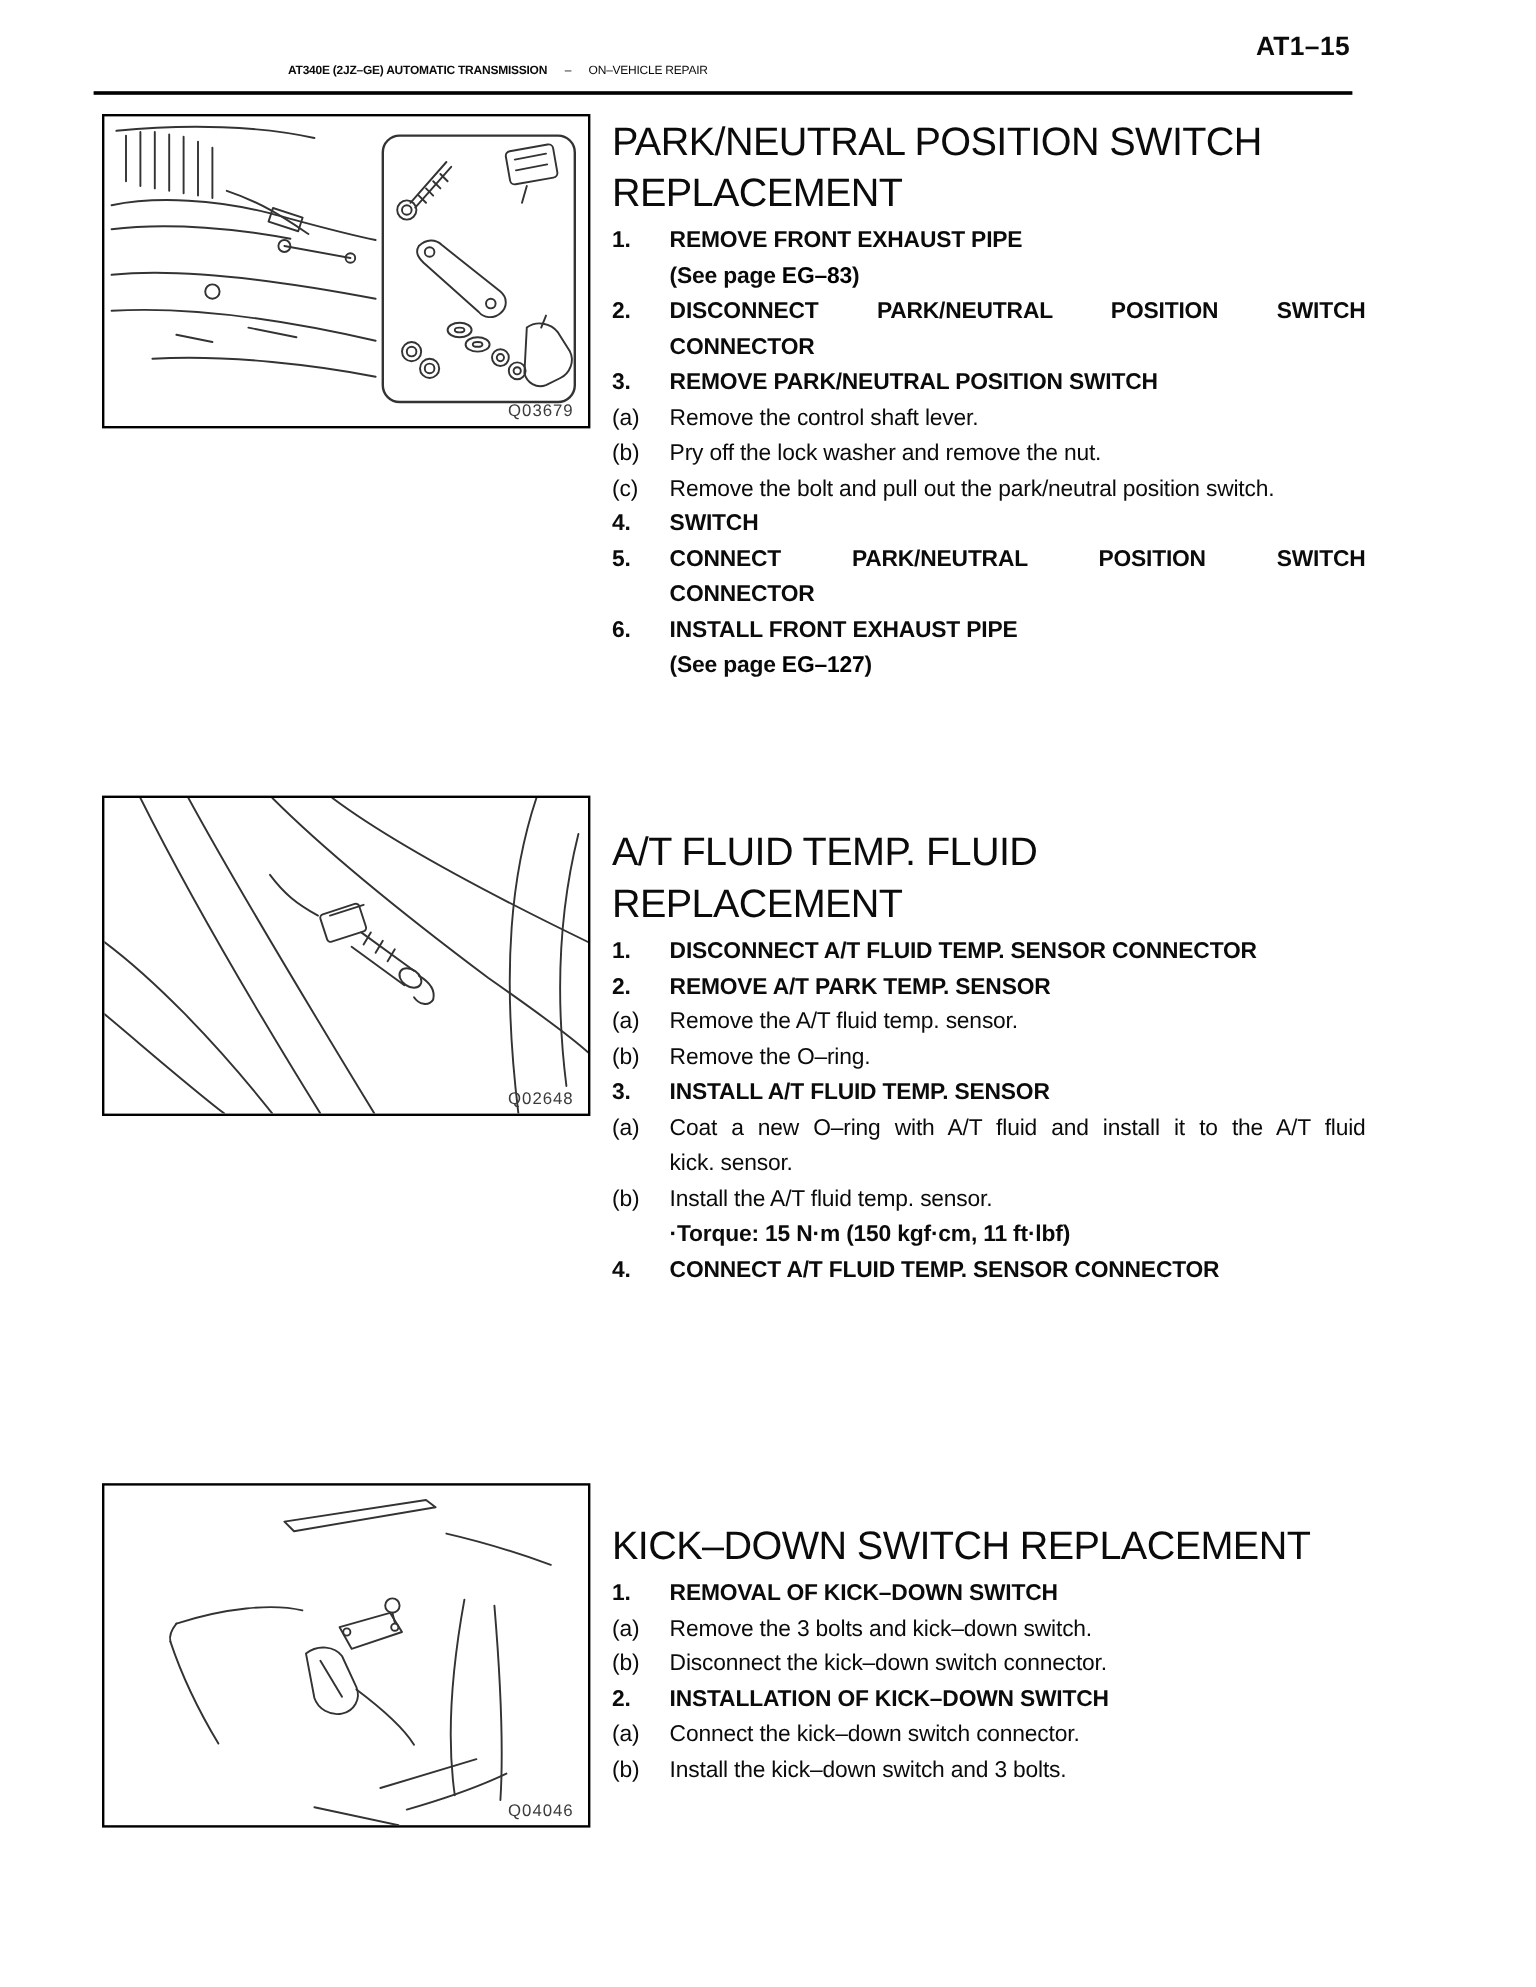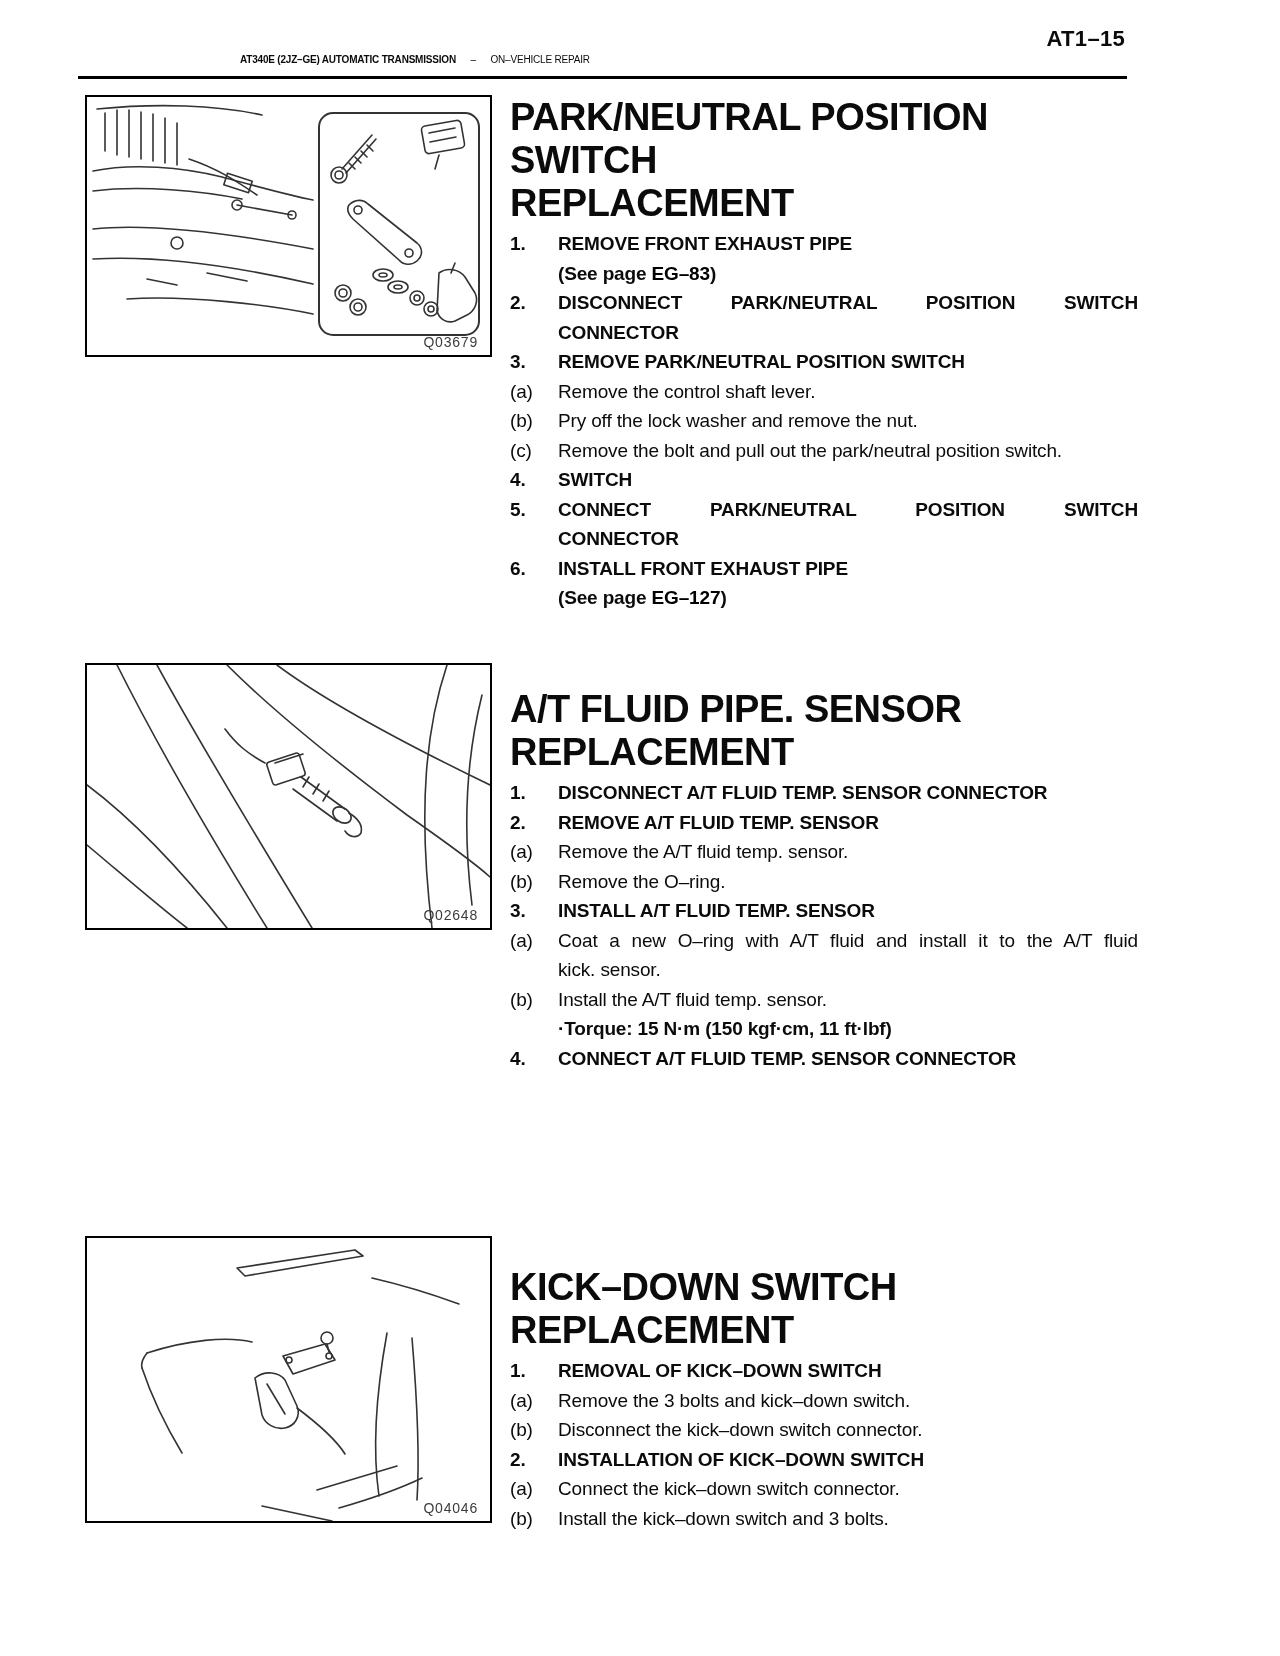"PARK/NEUTRAL POSITION SWITCH" .title { font-size: 38px -> 33px; font-weight: bold -> normal }
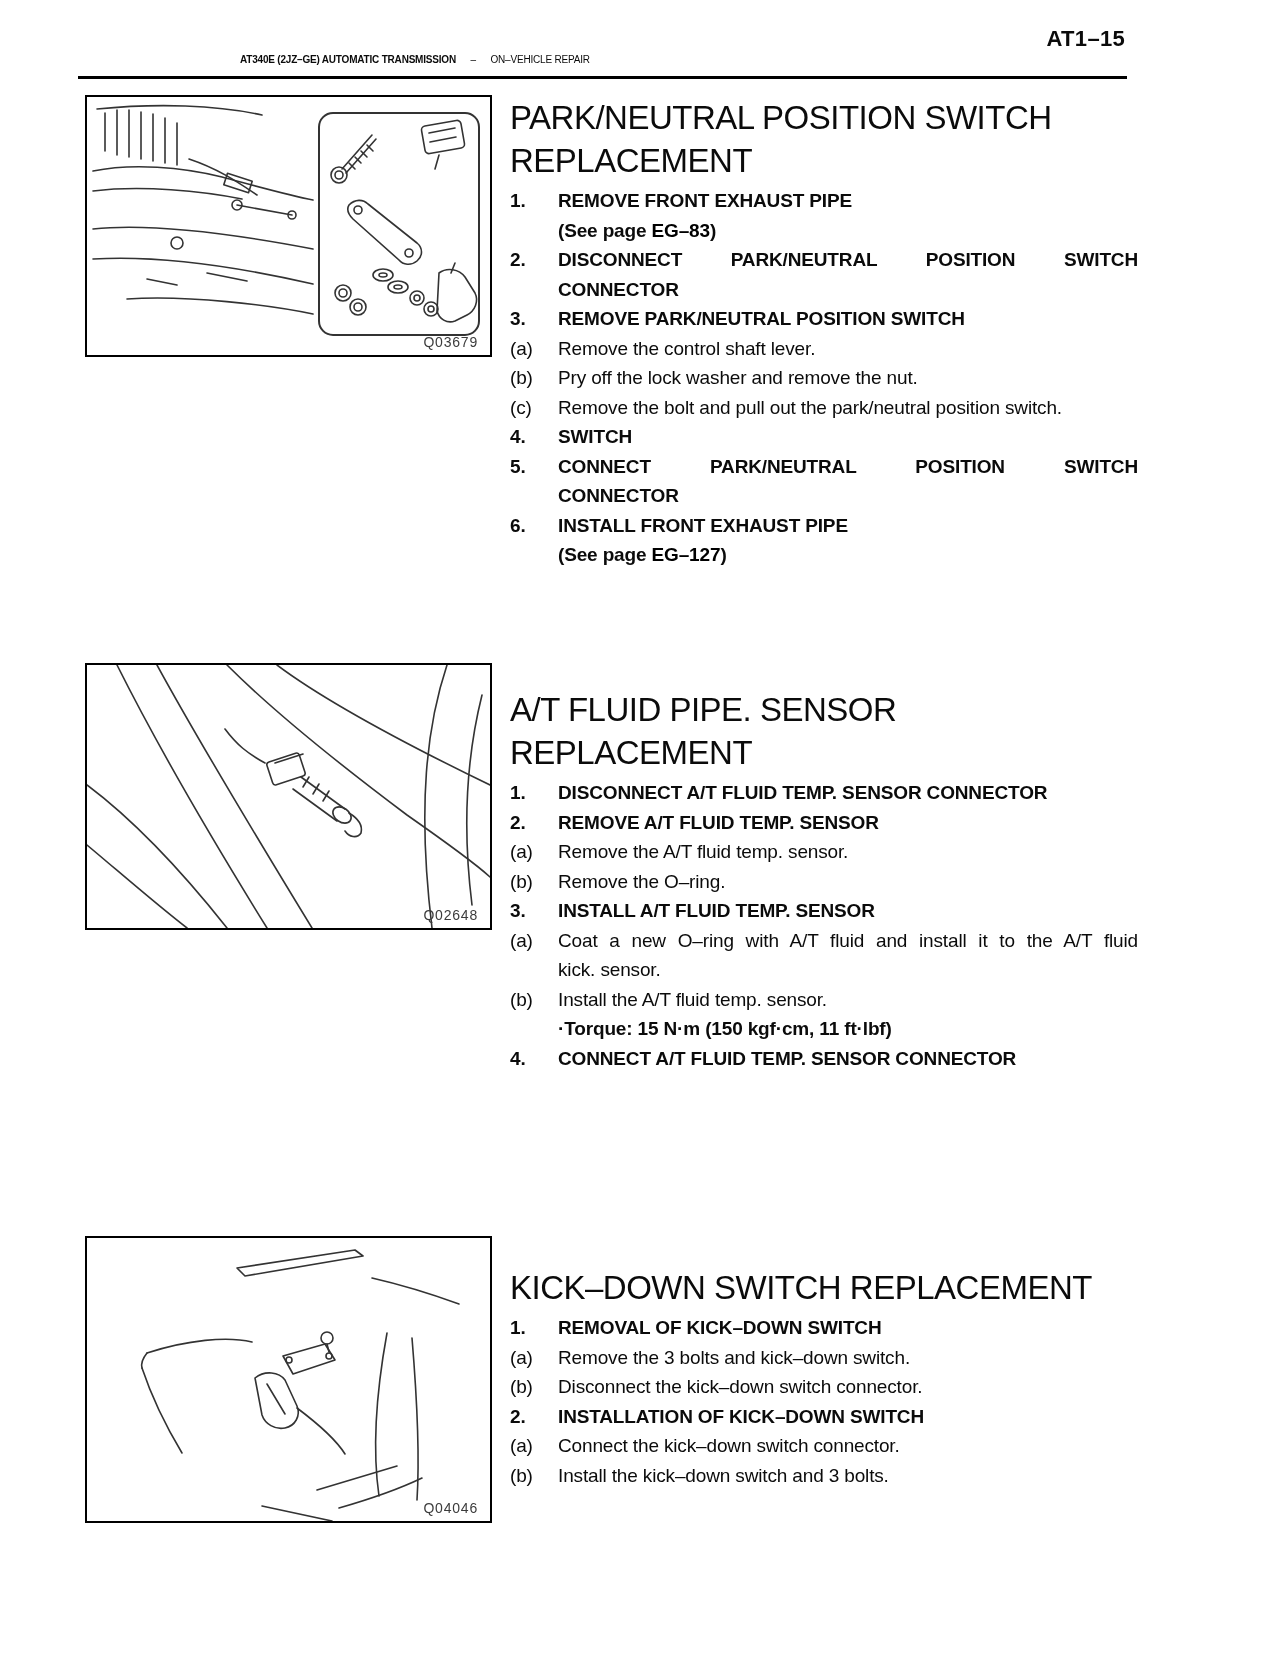"A/T FLUID PIPE. SENSOR" div { text: PIPE. SENSOR -> TEMP. FLUID }
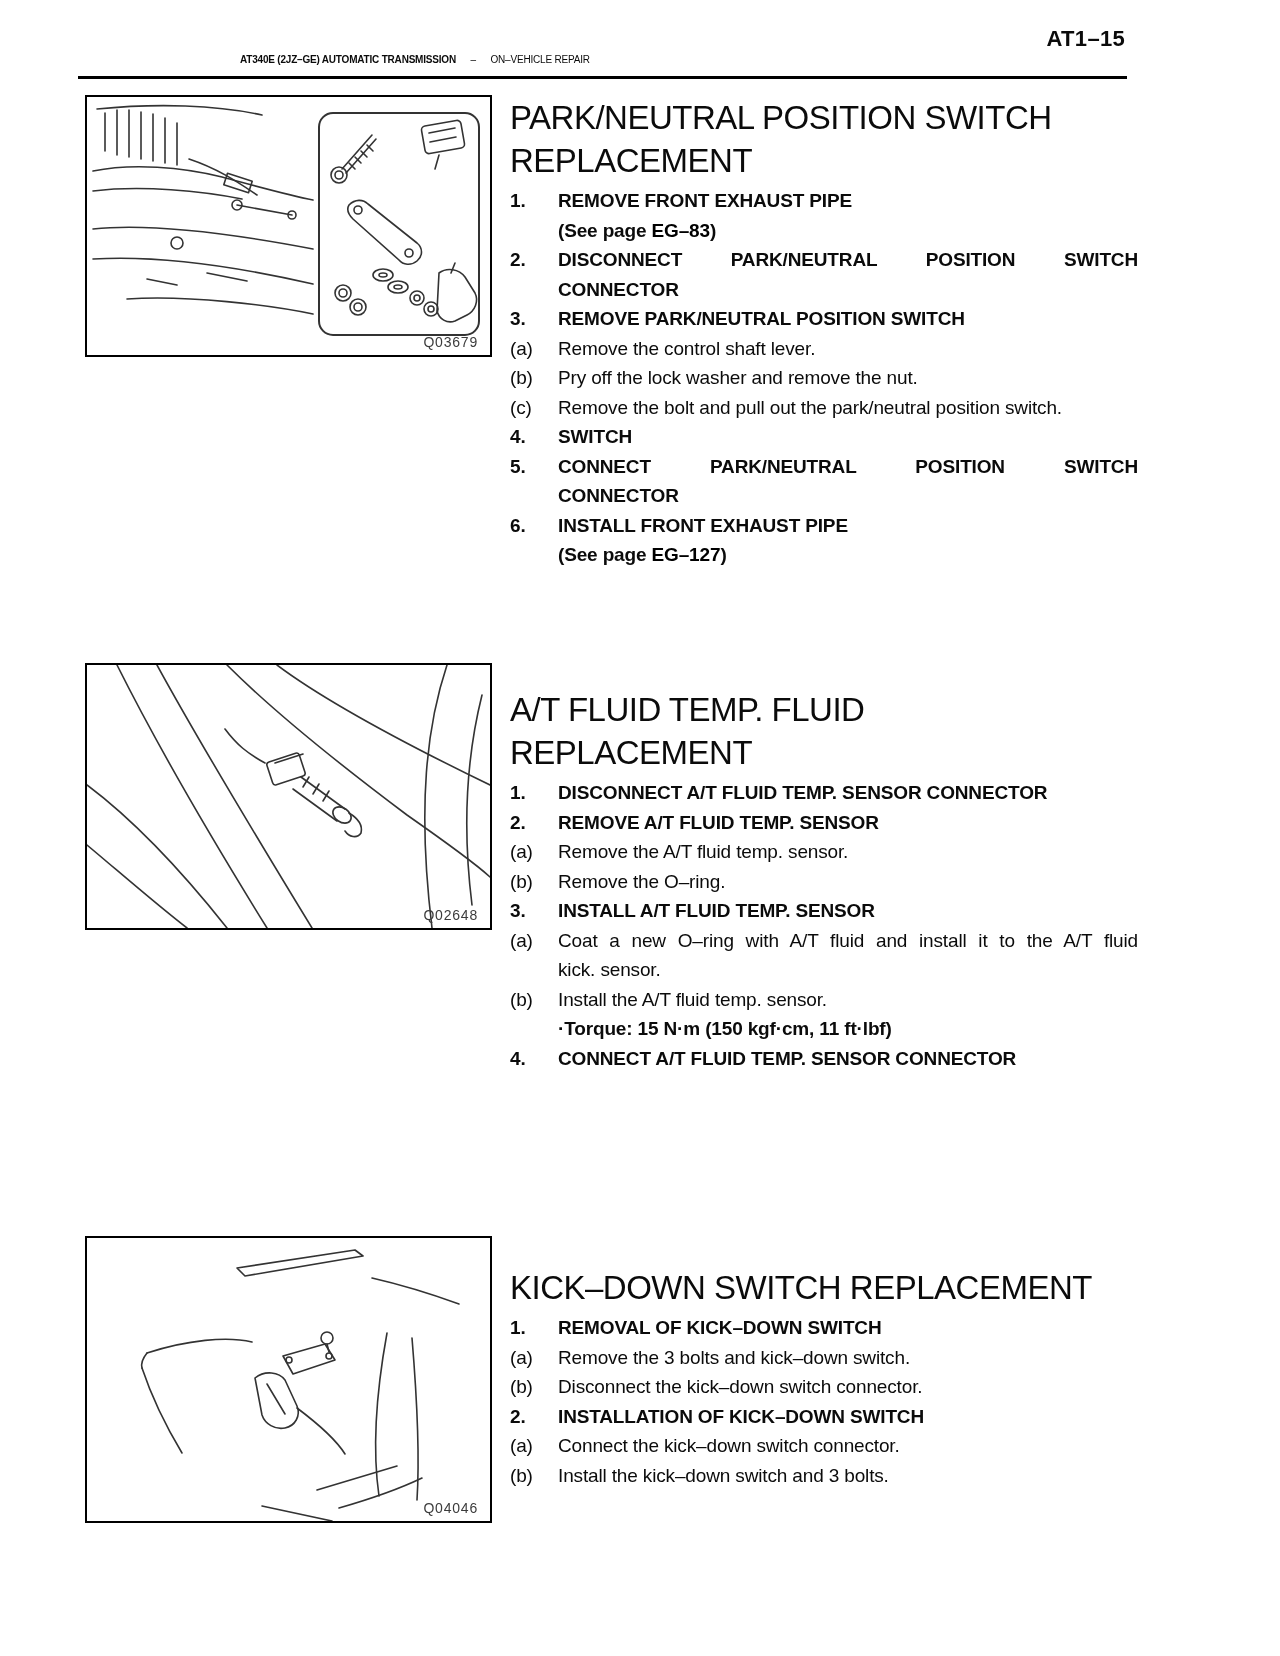"REMOVE A/T FLUID TEMP. SENSOR" span.t { text: FLUID -> PARK }
